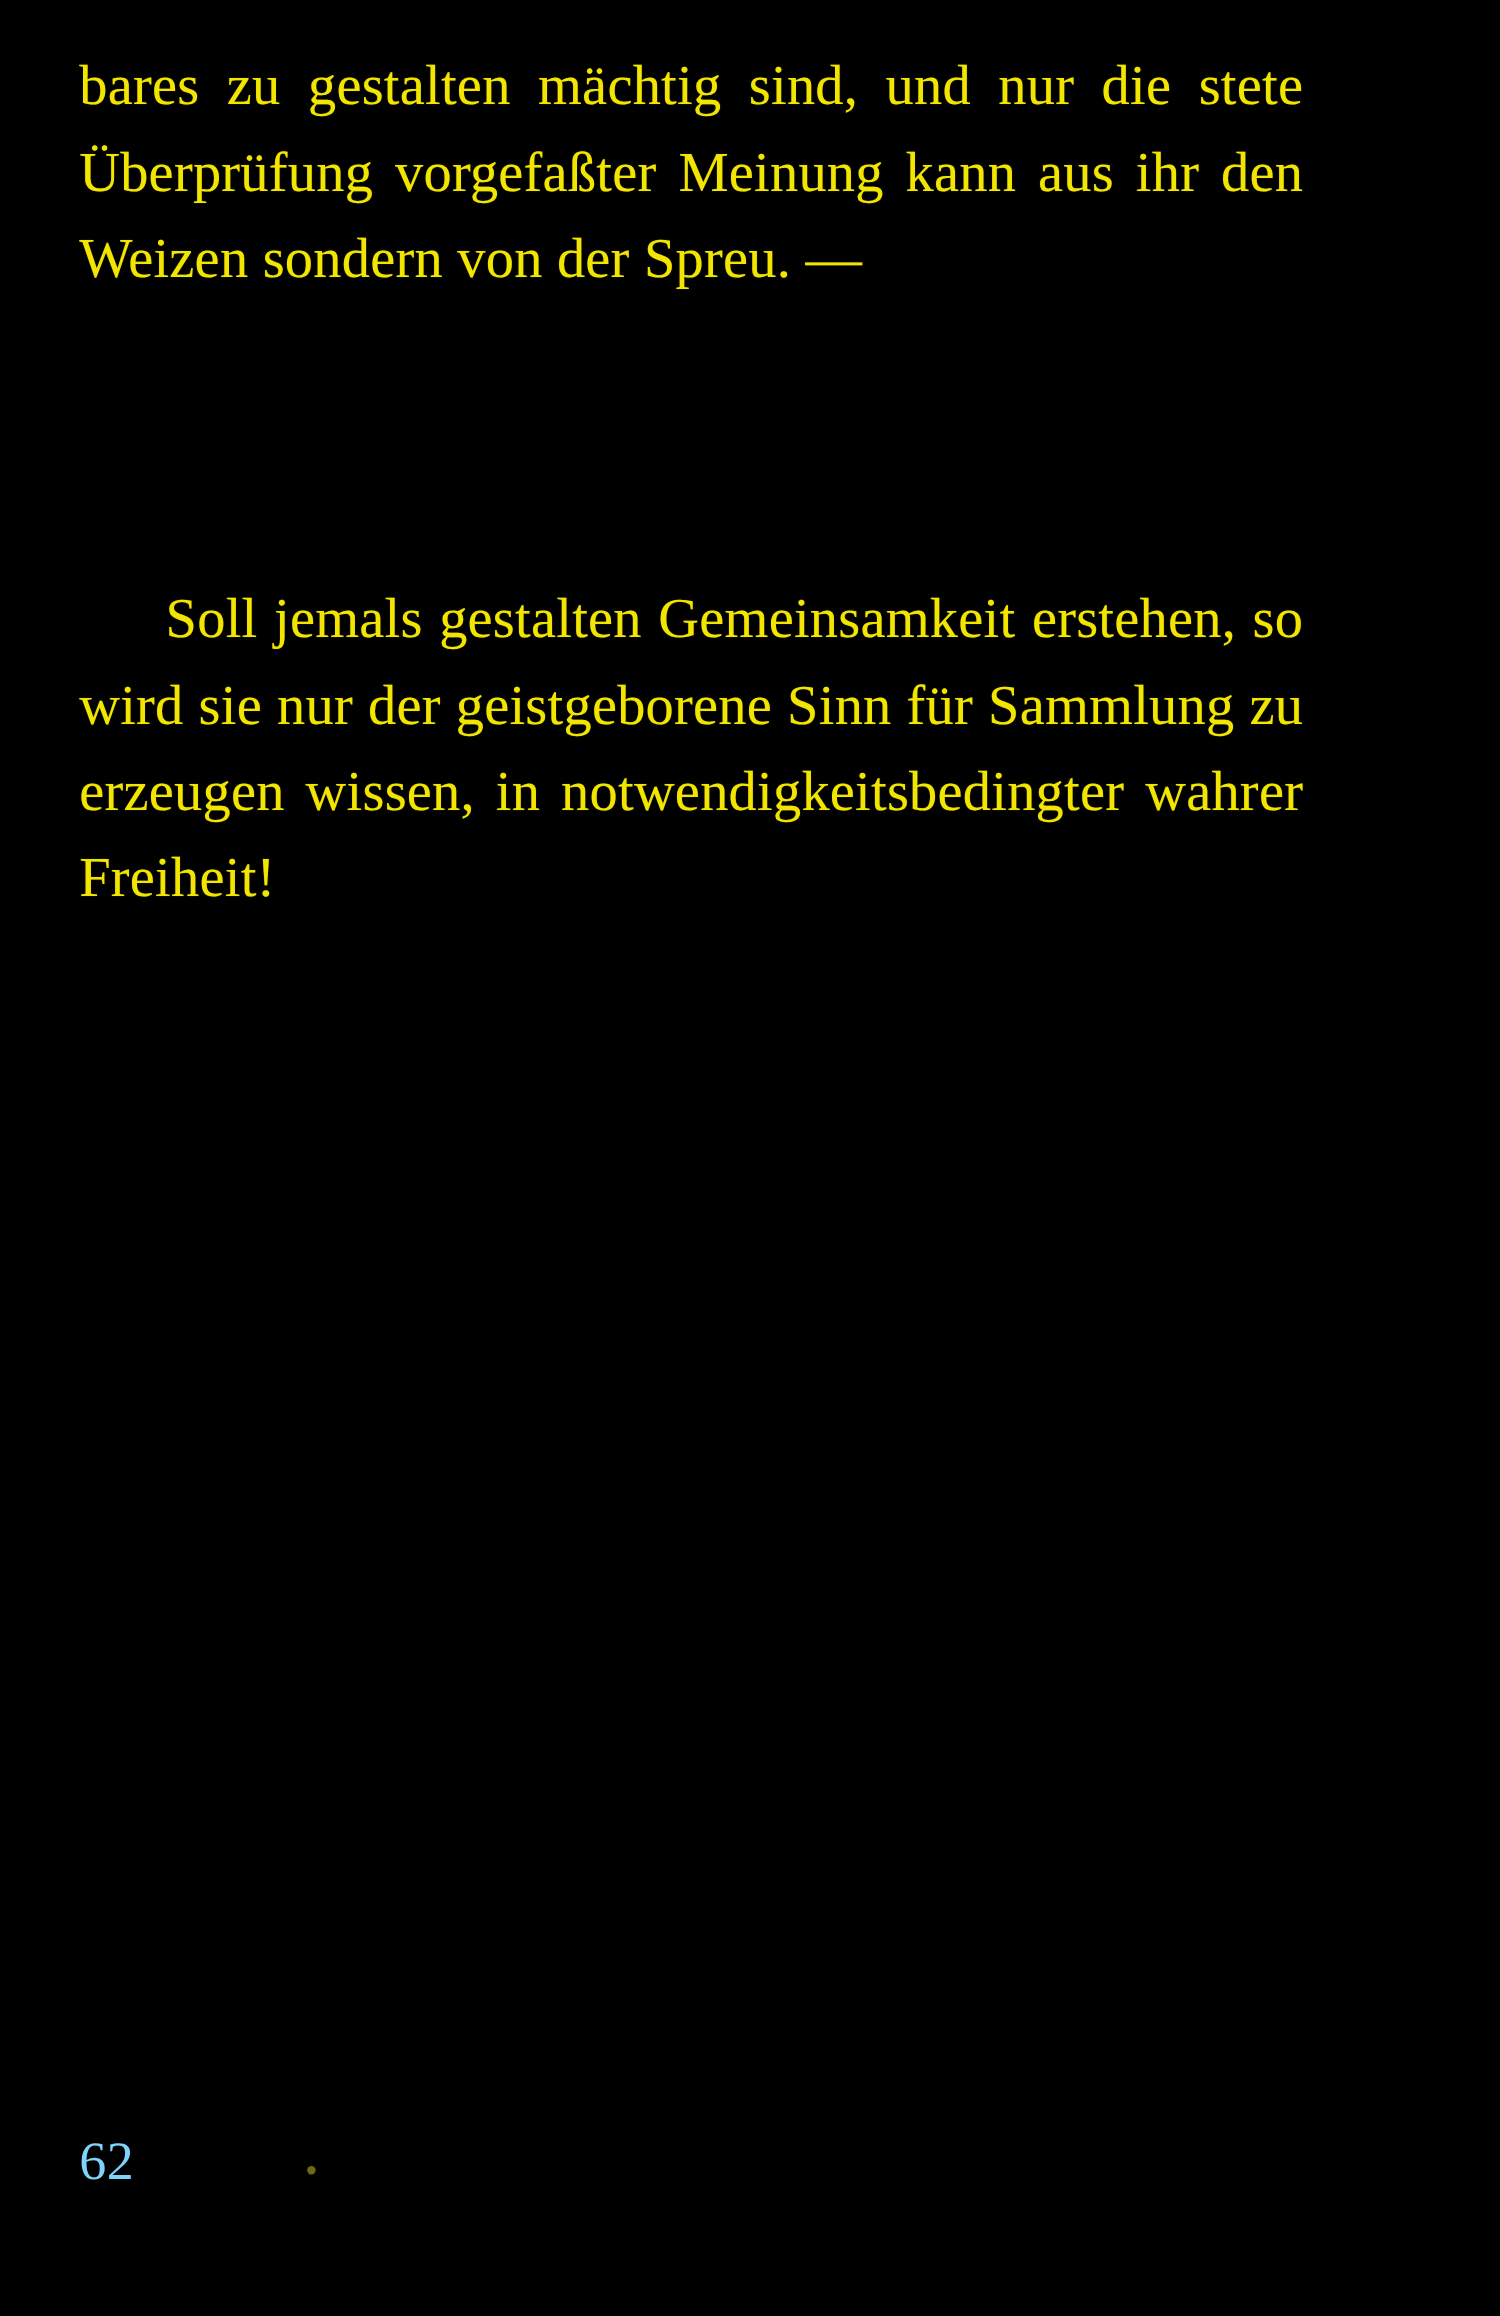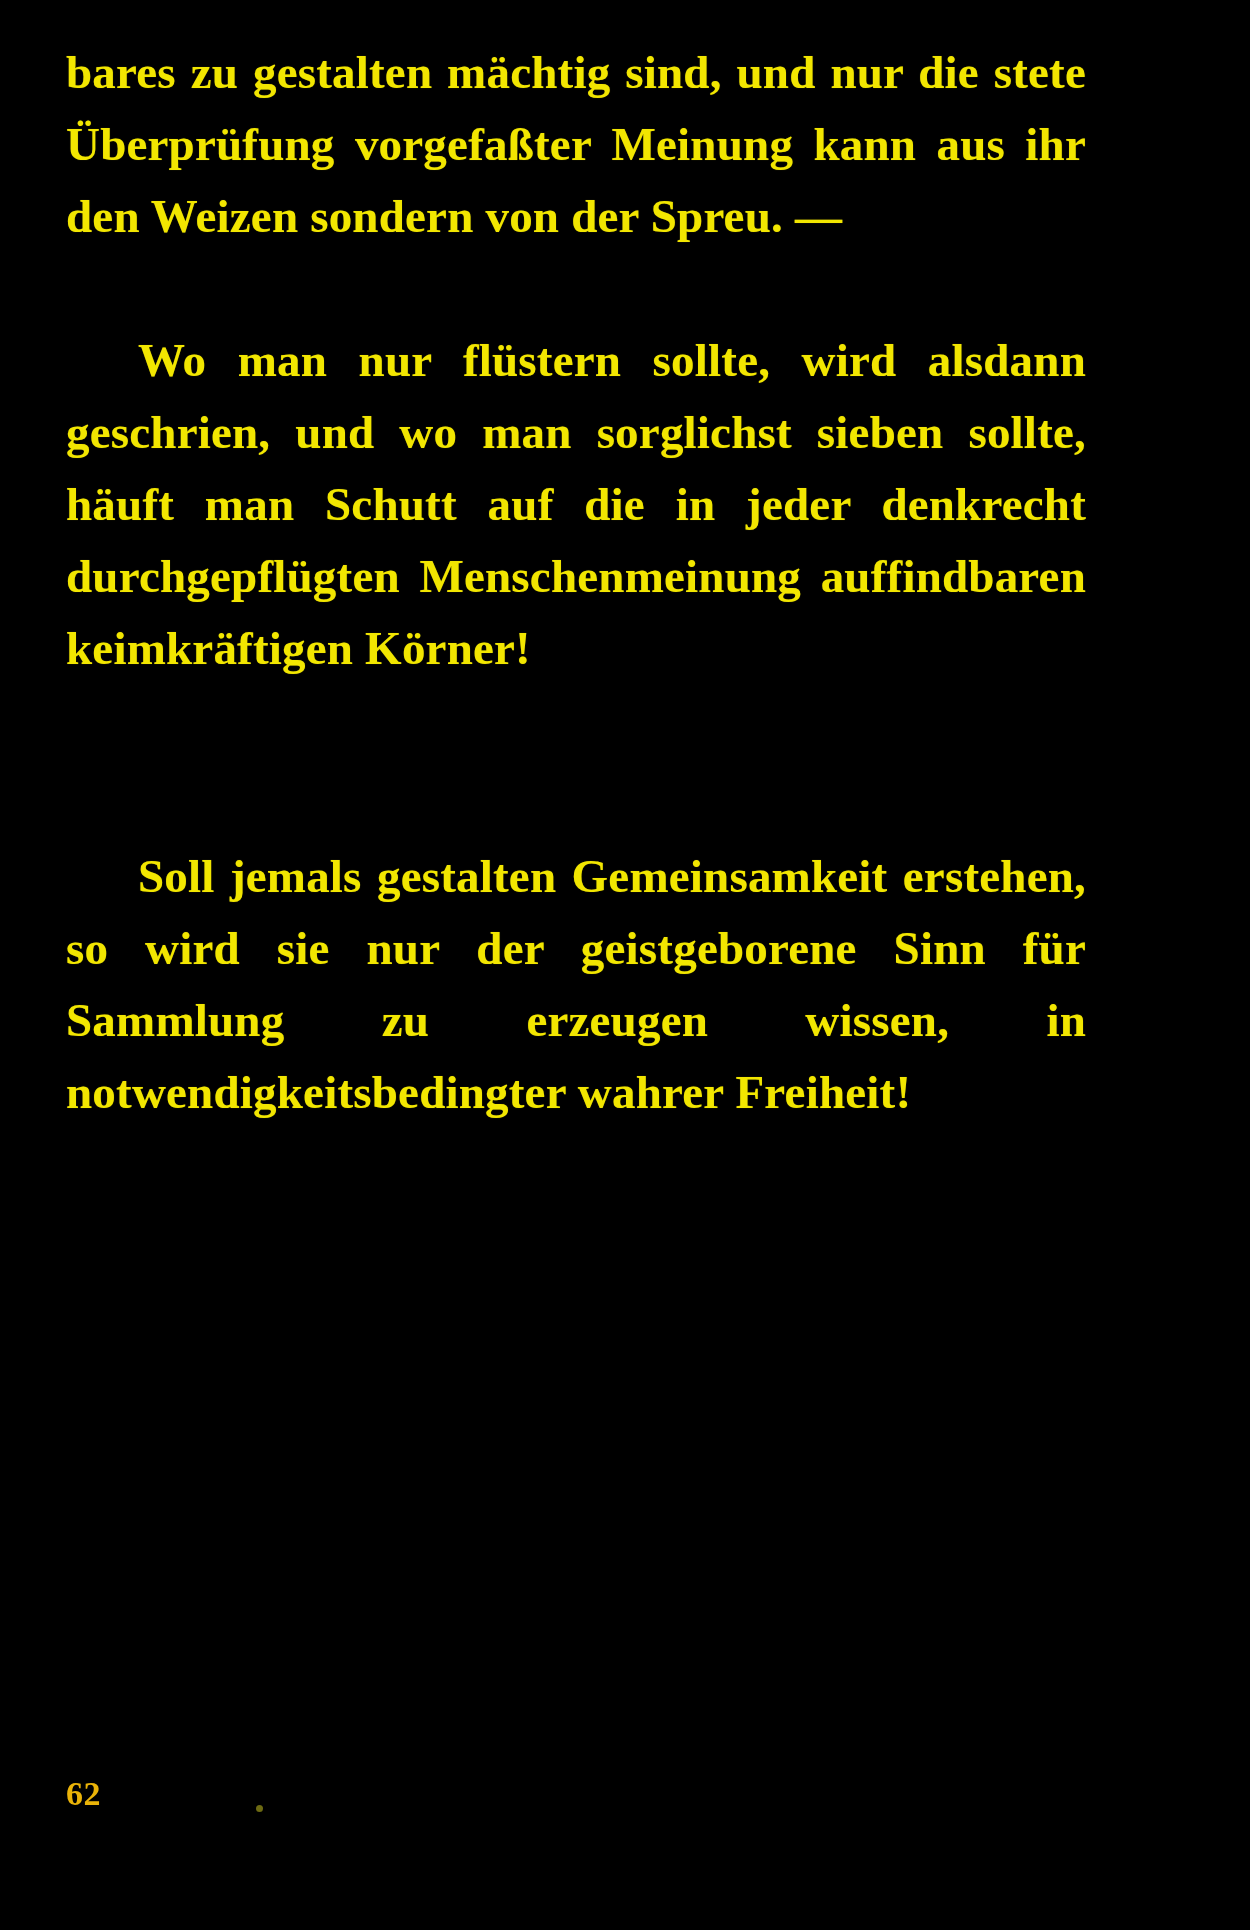"bares zu gestalten mächtig sind," p.para { font-weight: 700 -> 400 }
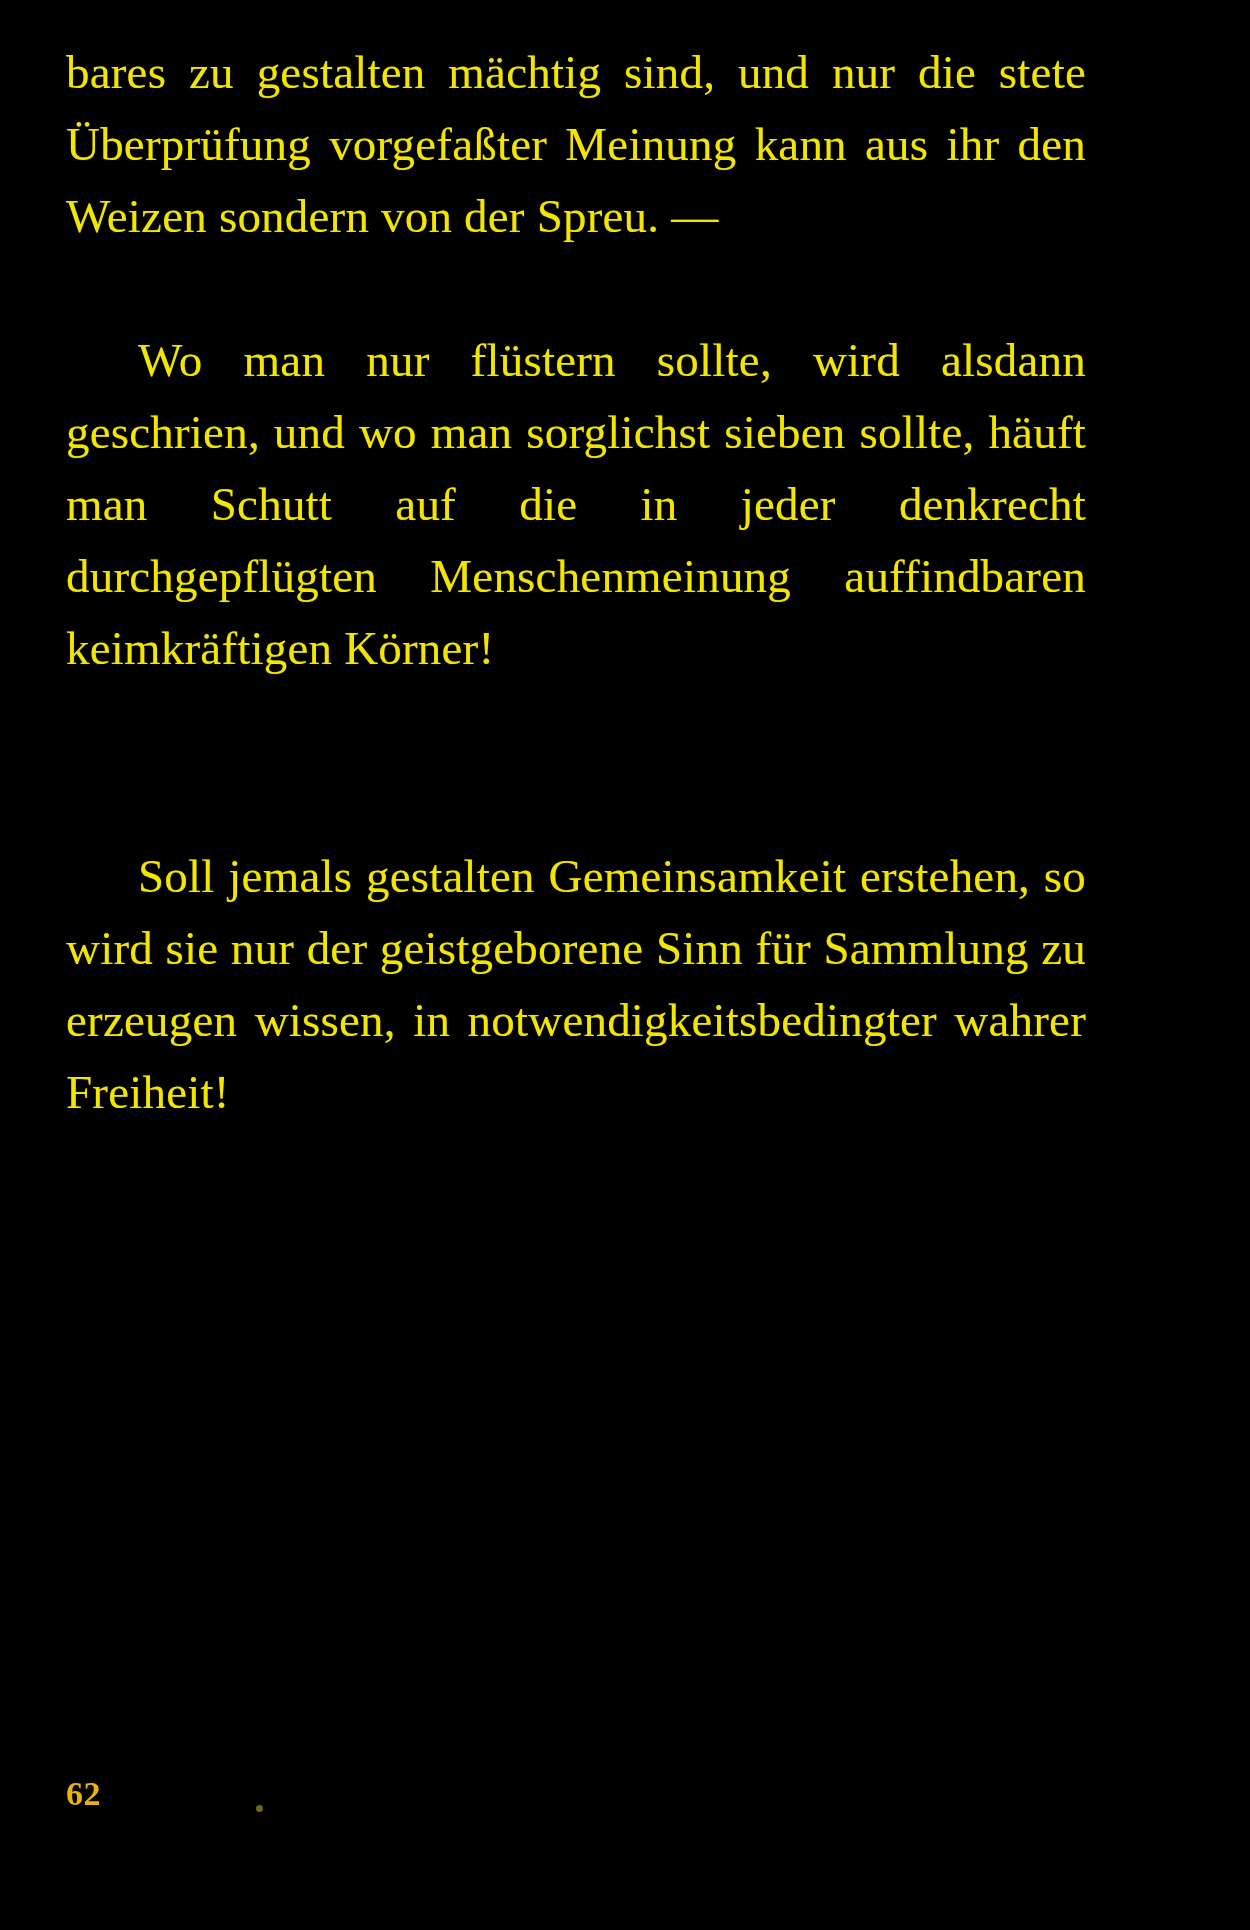"Wo man nur flüstern sollte," p.para { html: <p>Wo man nur flüstern sollte, wird alsdann geschrien, und wo man sorglichst sieben sollte, häuft man Schutt auf die in jeder denkrecht durchgepflügten Menschenmeinung auffindbaren keimkräftigen Körner!</p> -> none }
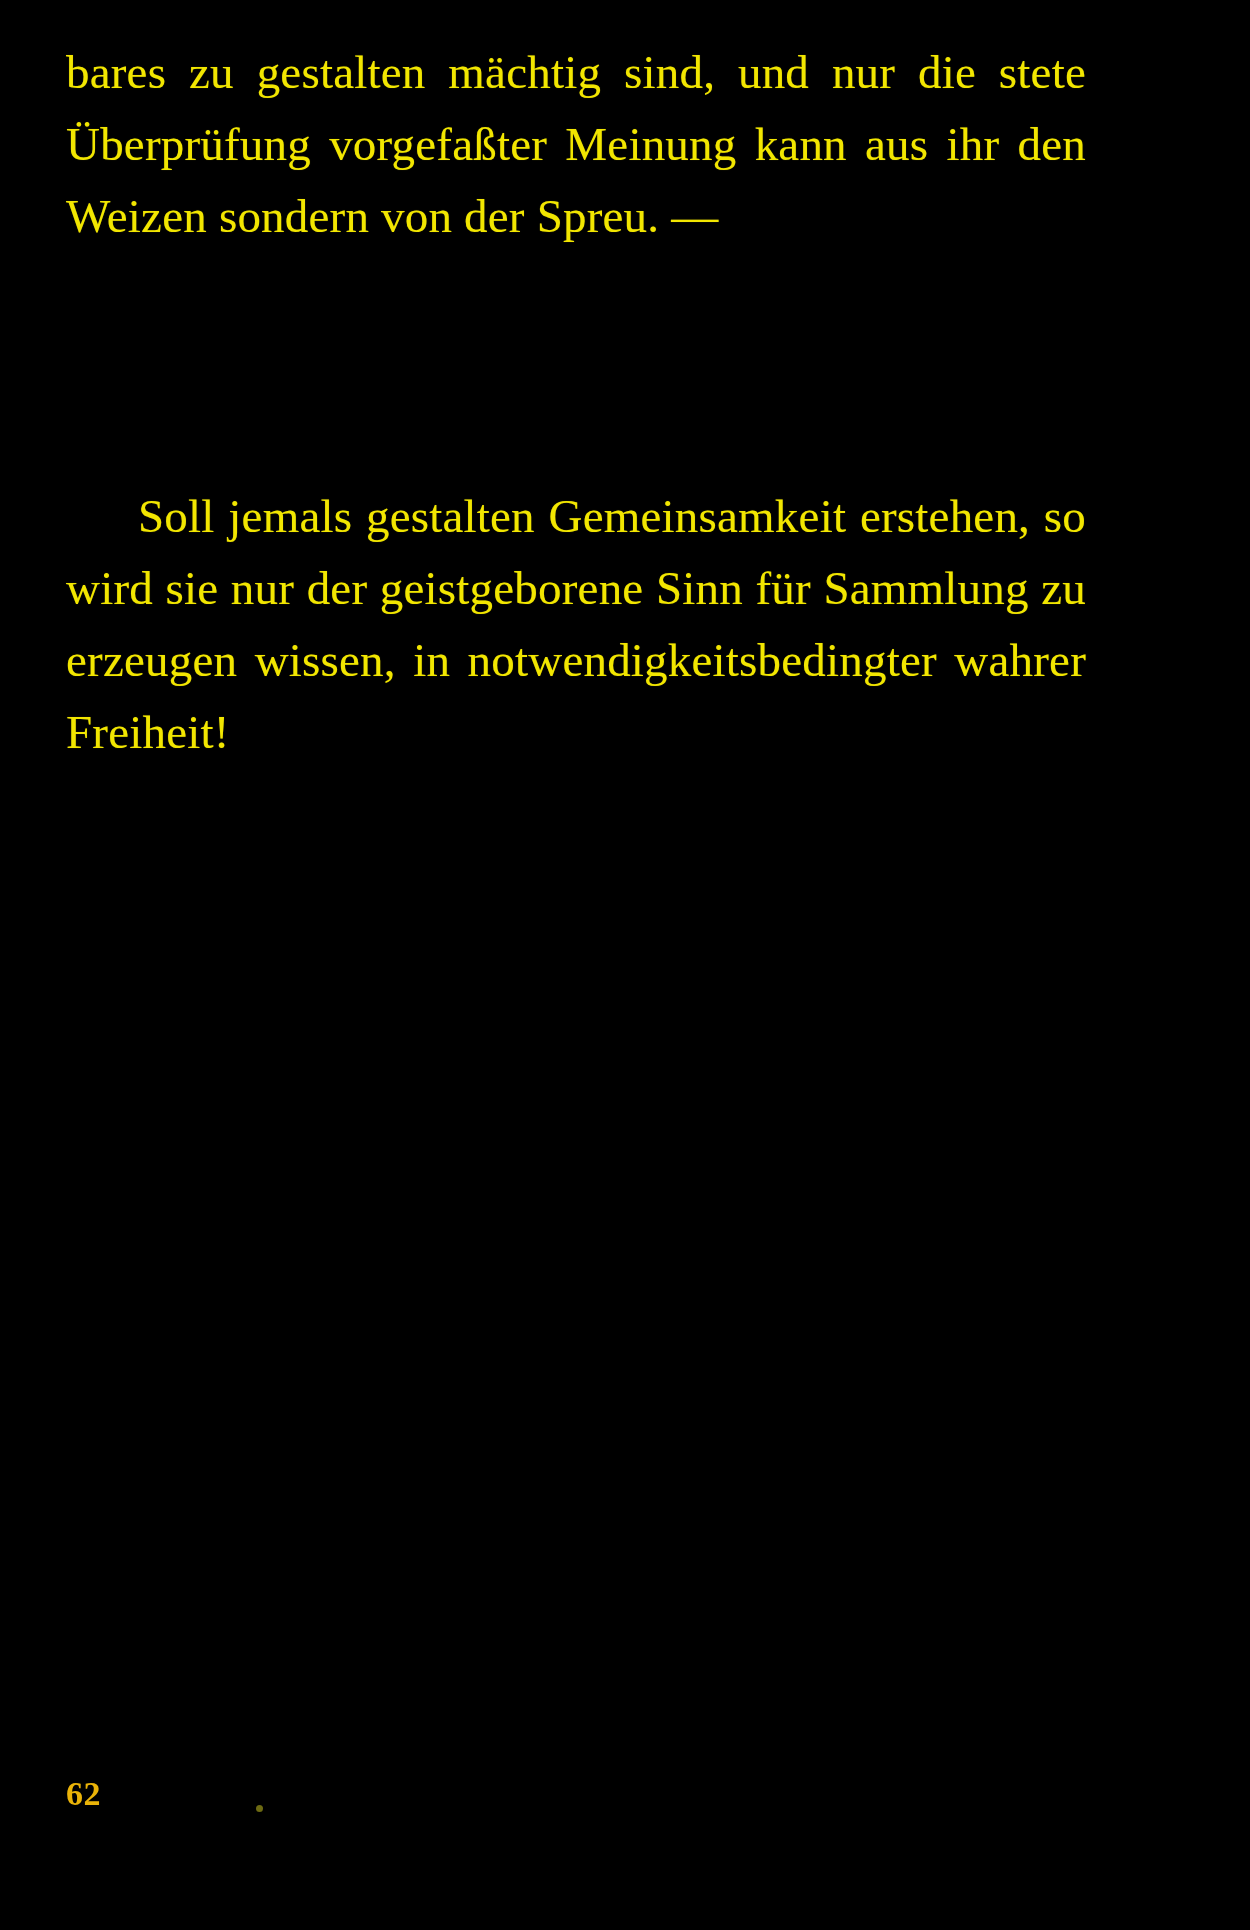"62" .folio { color: #eab308 -> #7dd3fc; font-size: 34px -> 45px; font-weight: 700 -> 400 }
